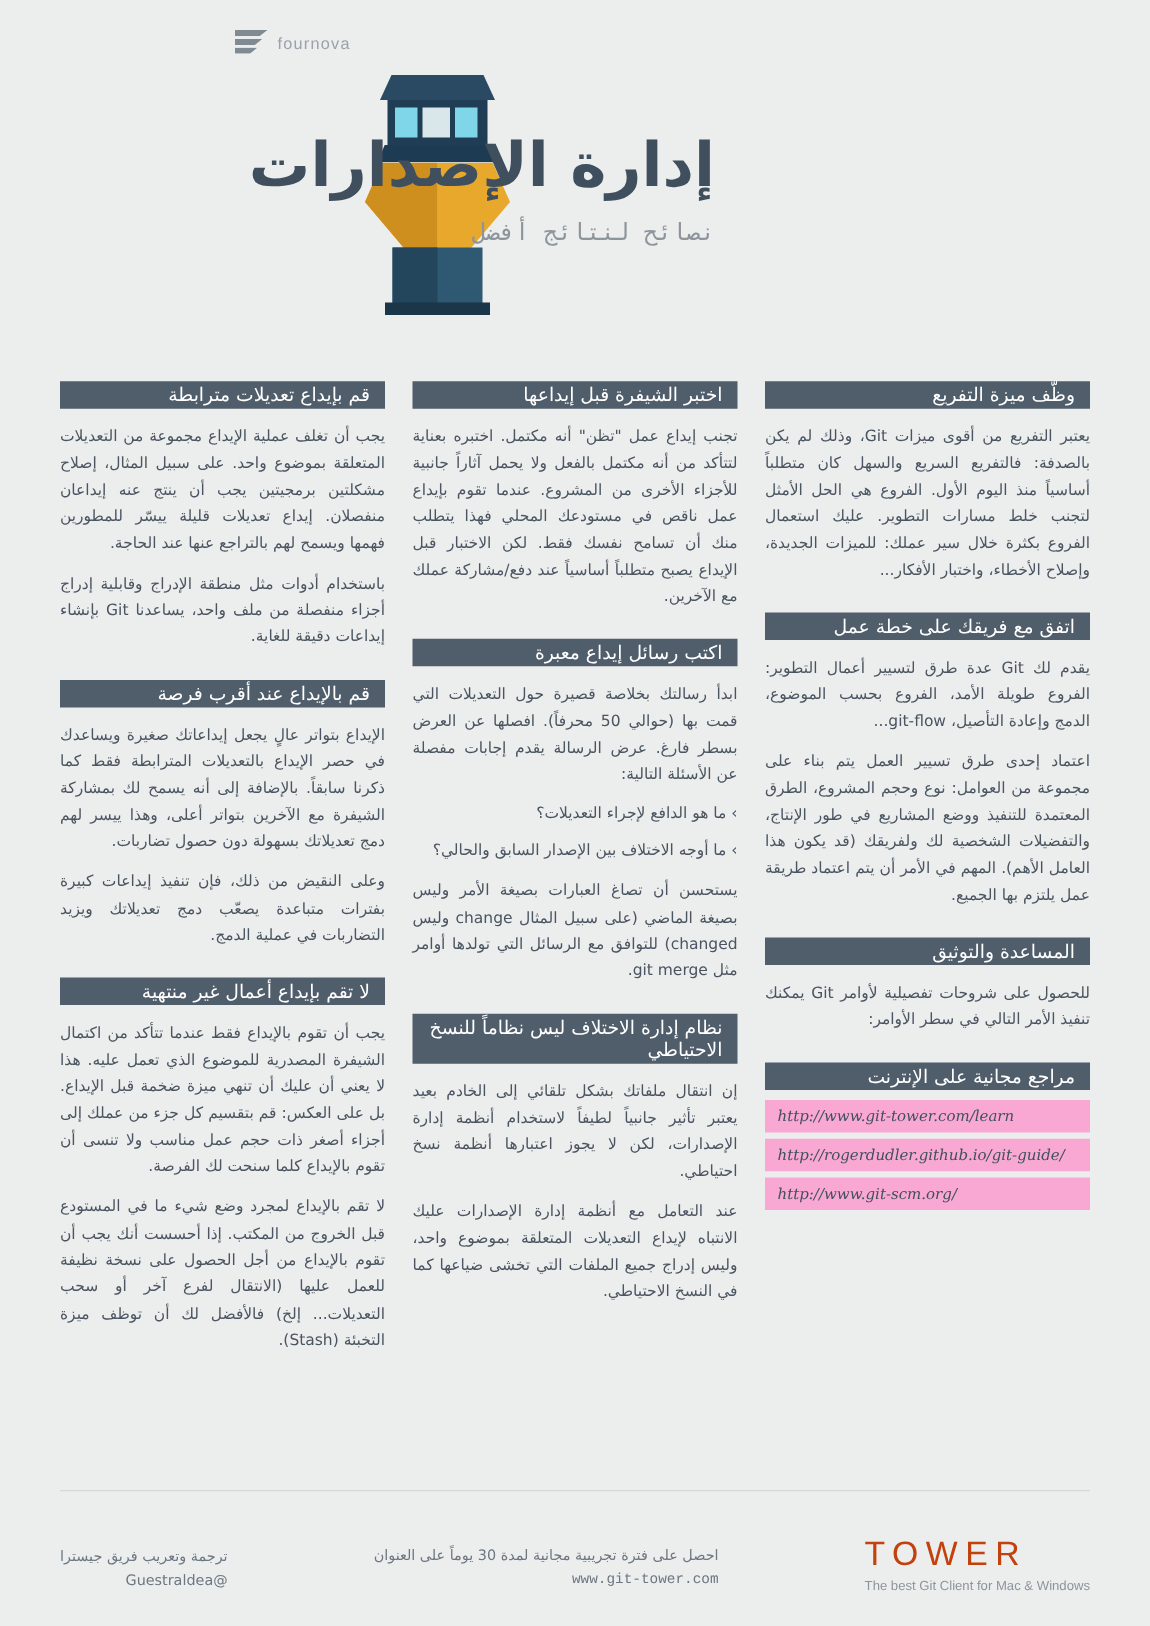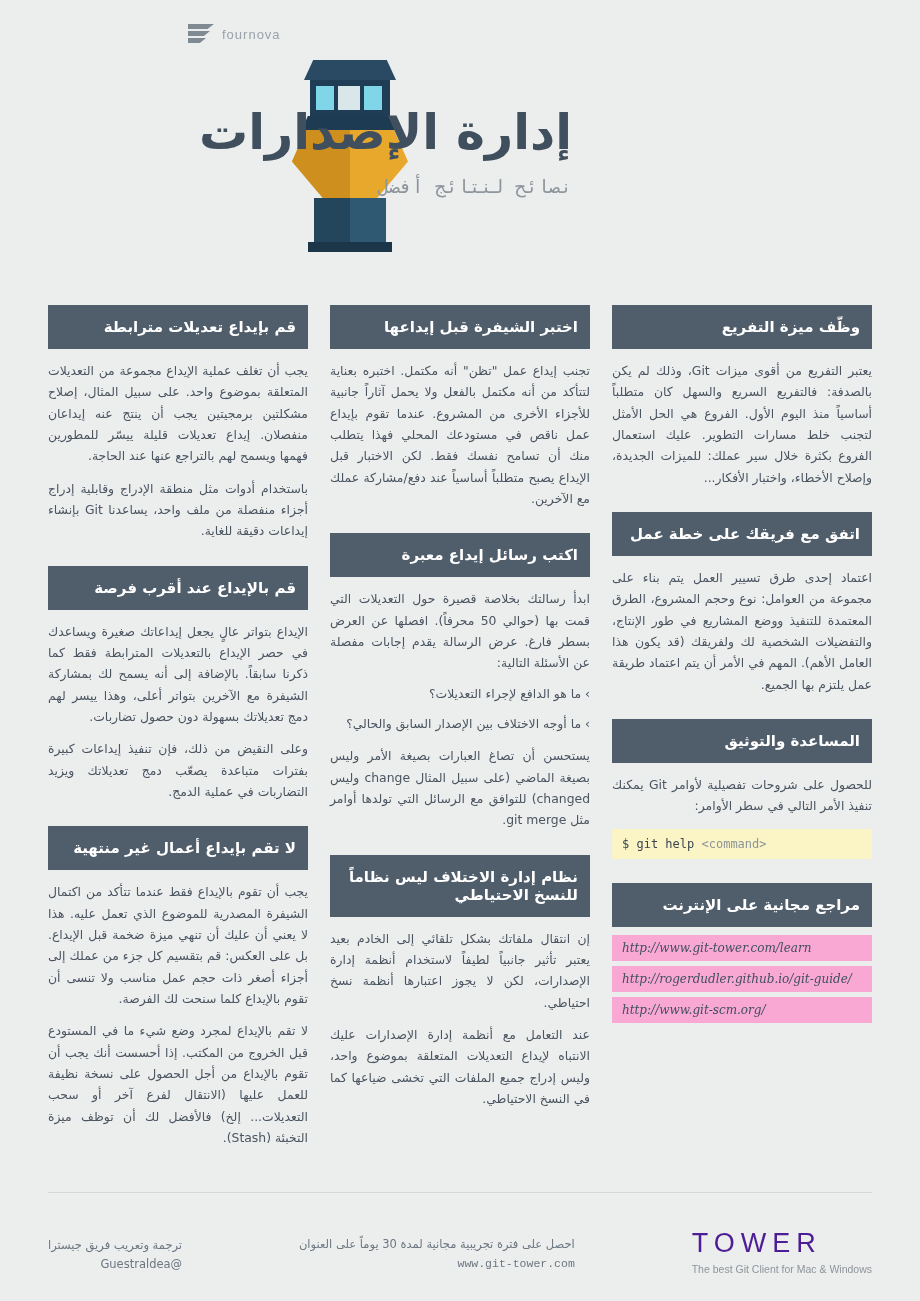"قم بإيداع تعديلات مترابطة" .sec-head { font-weight: bold -> normal; padding: 13px 12px -> 2px 12px }
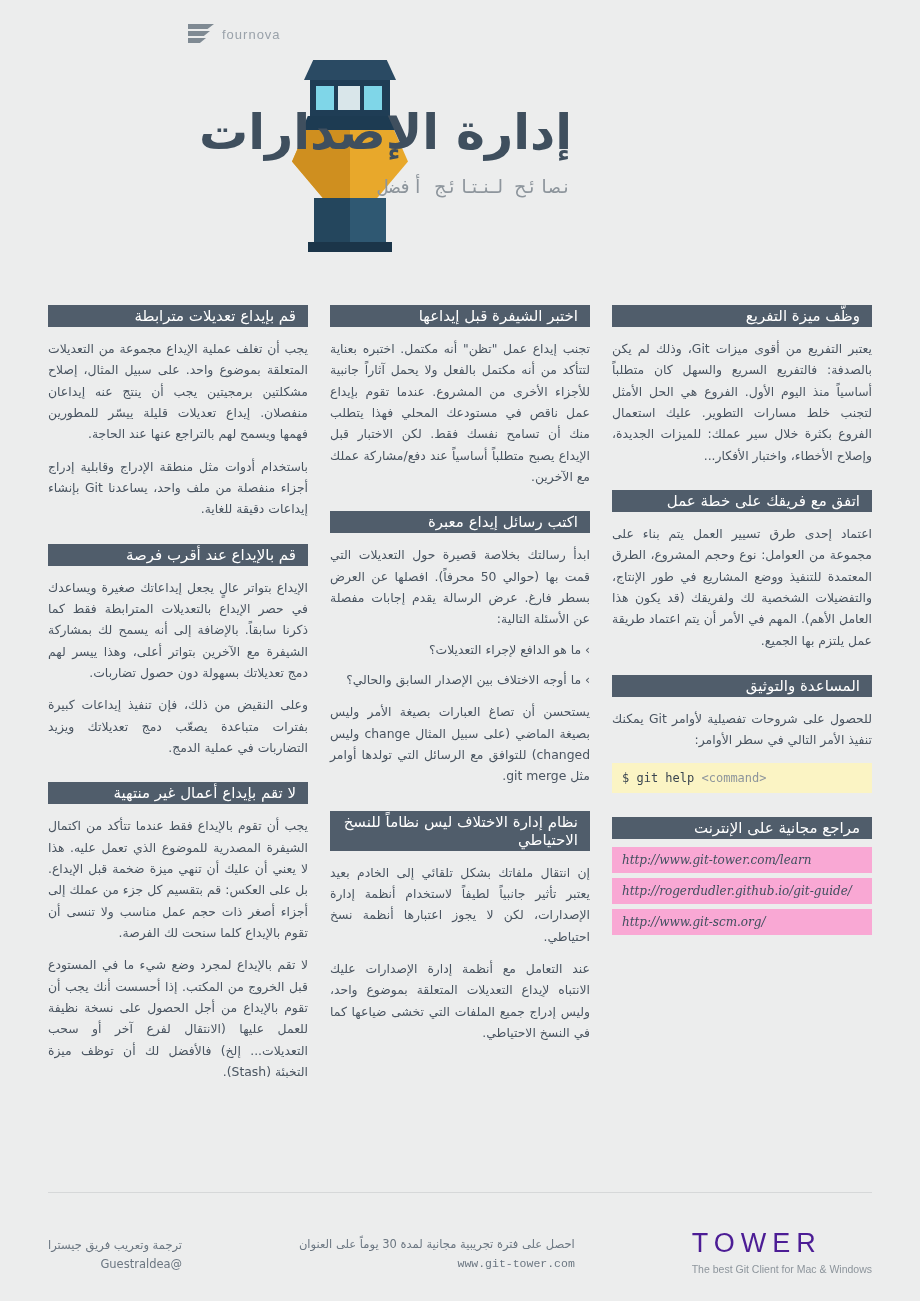"يقدم لك Git عدة طرق" p { html: none -> <p>يقدم لك Git عدة طرق لتسيير أعمال التطوير: الفروع طويلة الأمد، الفروع بحسب الموضوع، الدمج وإعادة التأصيل، git-flow...</p> }
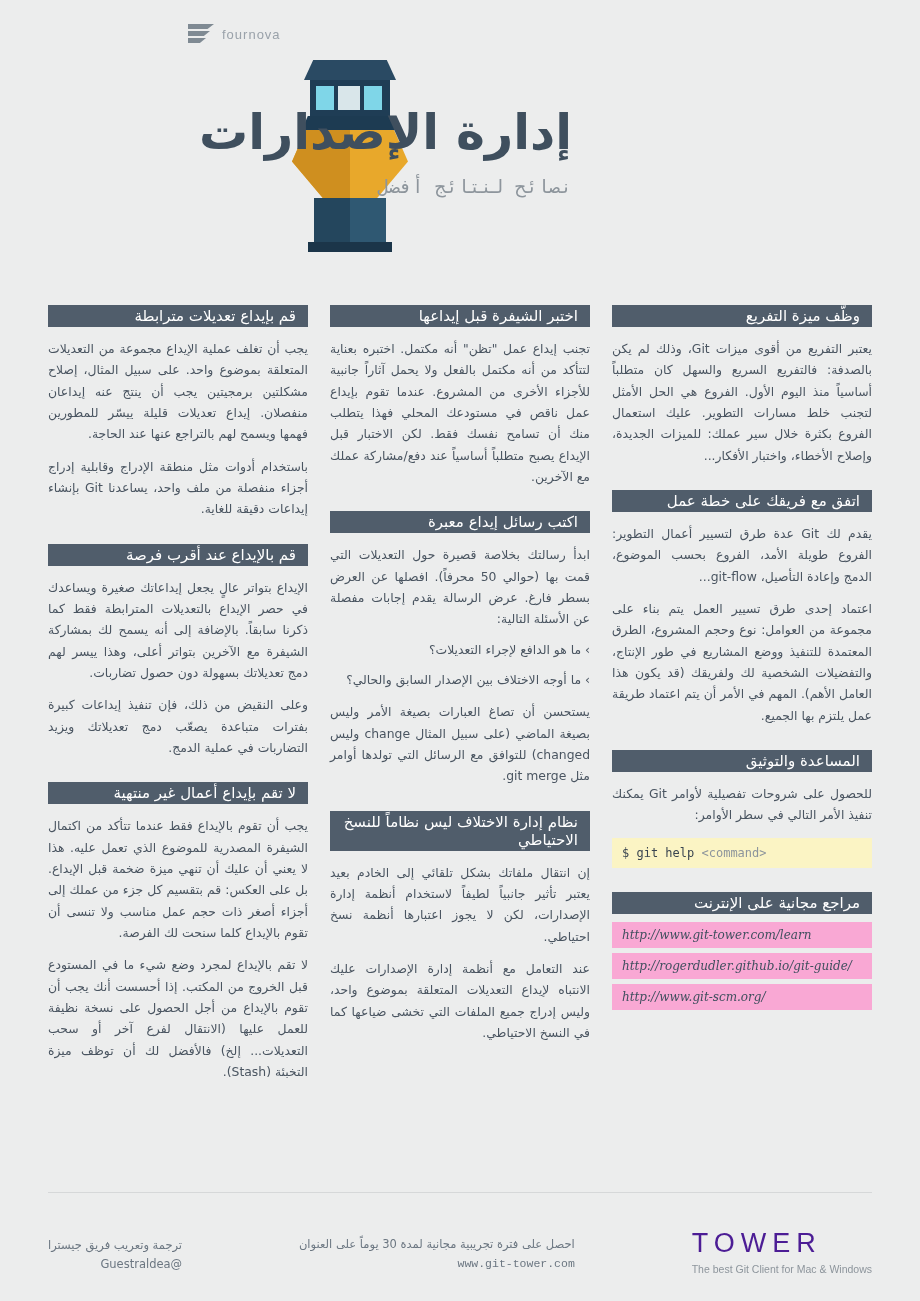"$ git help <command>" div.code { html: <div> <span>$ git help</span> <span>&lt;command&gt;</span> </div> -> none }
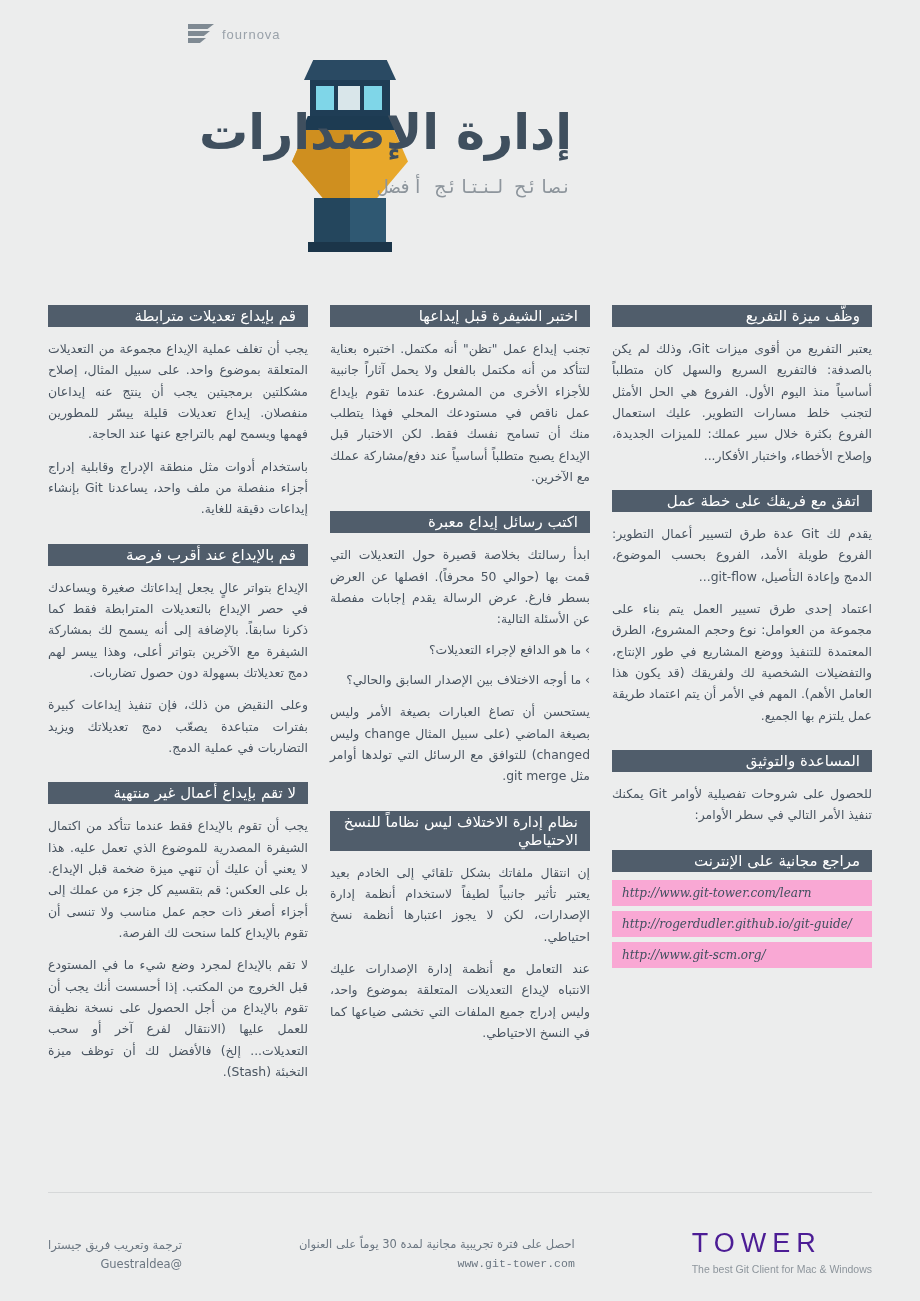"TOWER" .tower { color: #4c1d95 -> #c2410c }
